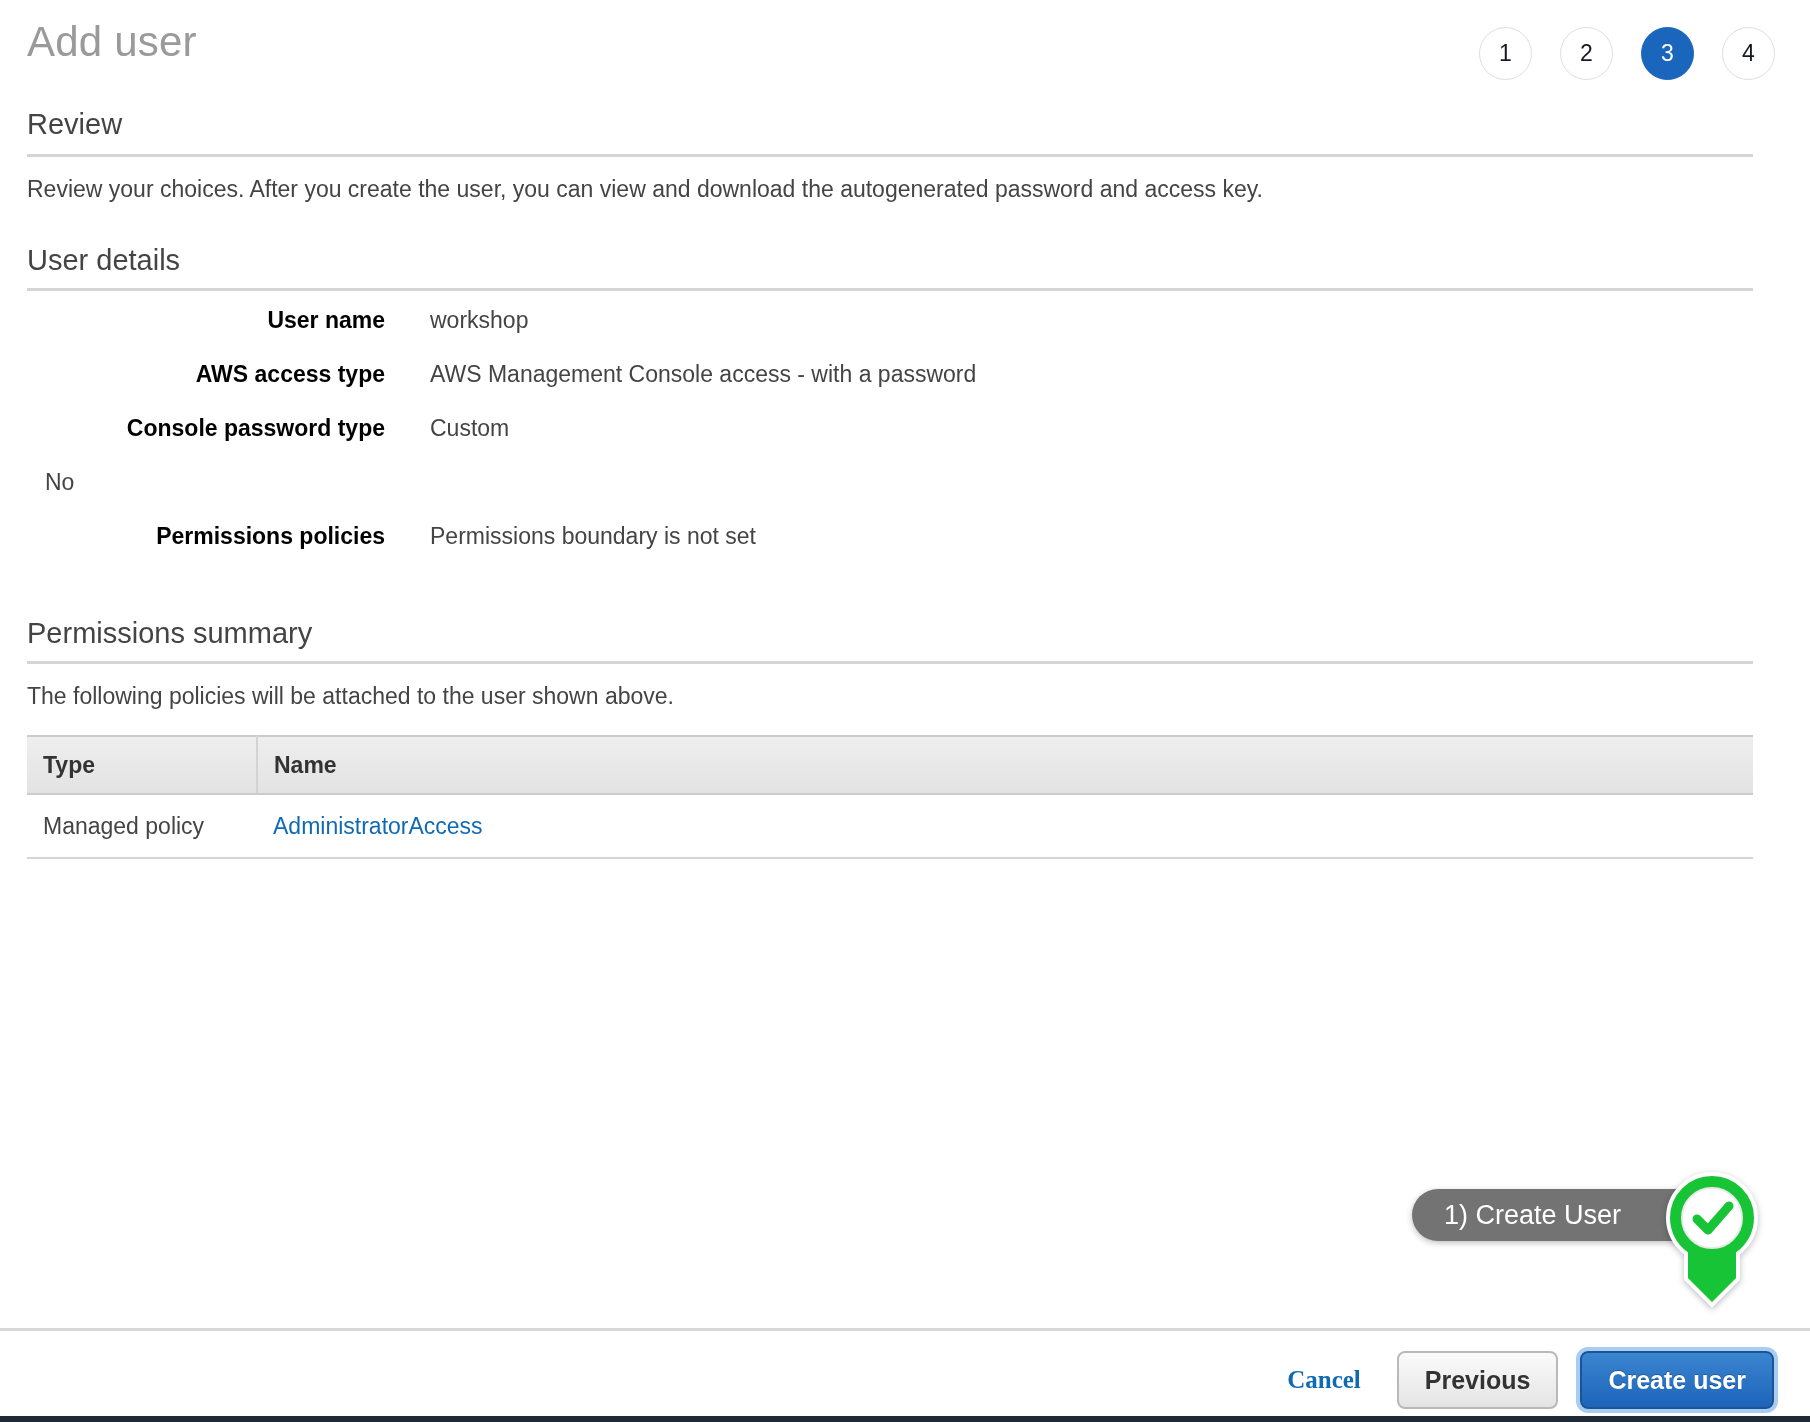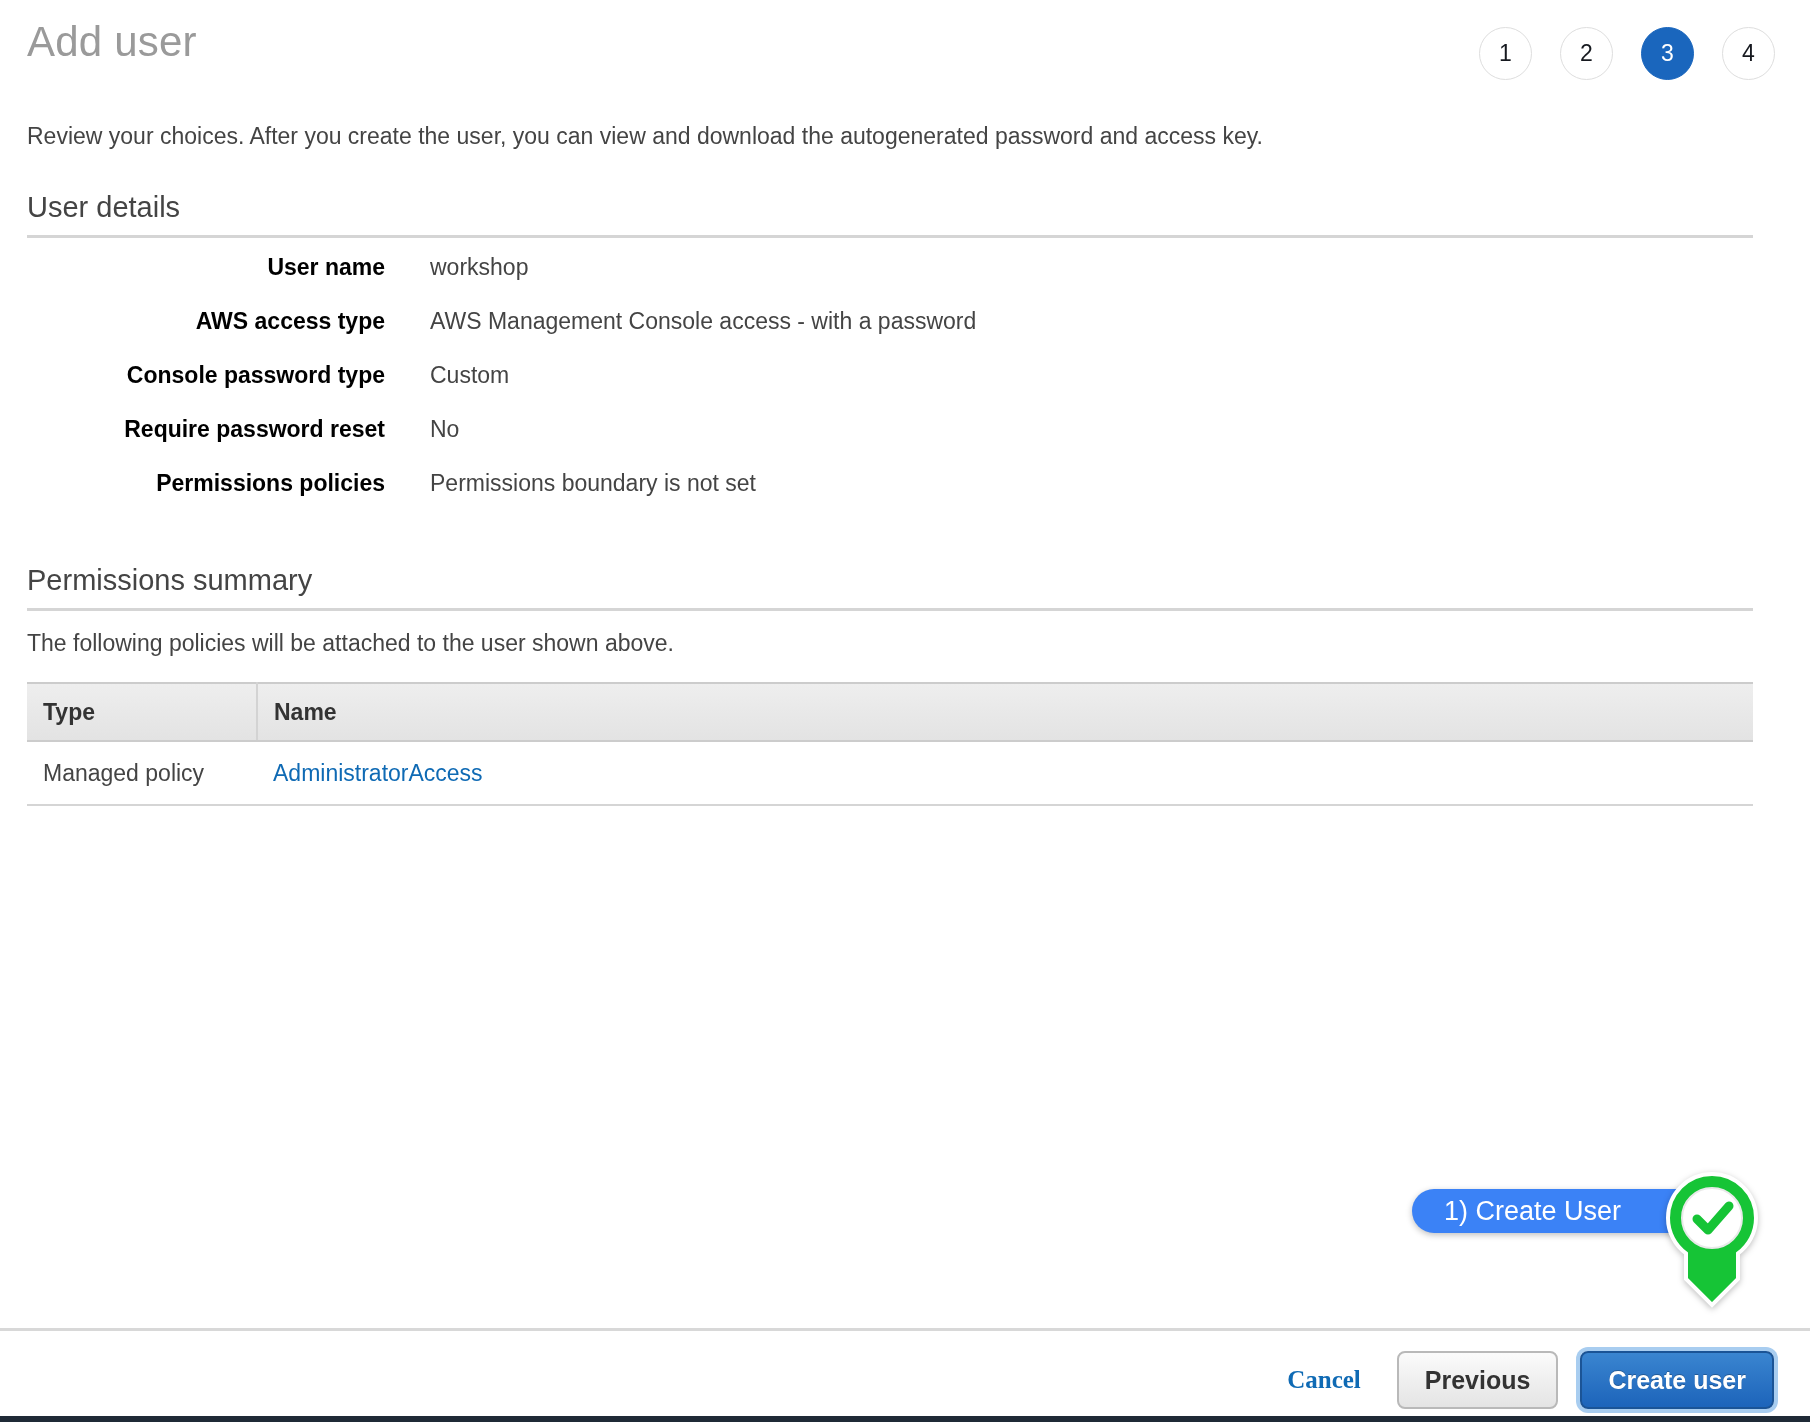"Review" div.section-head { html: none -> <div>Review</div> }
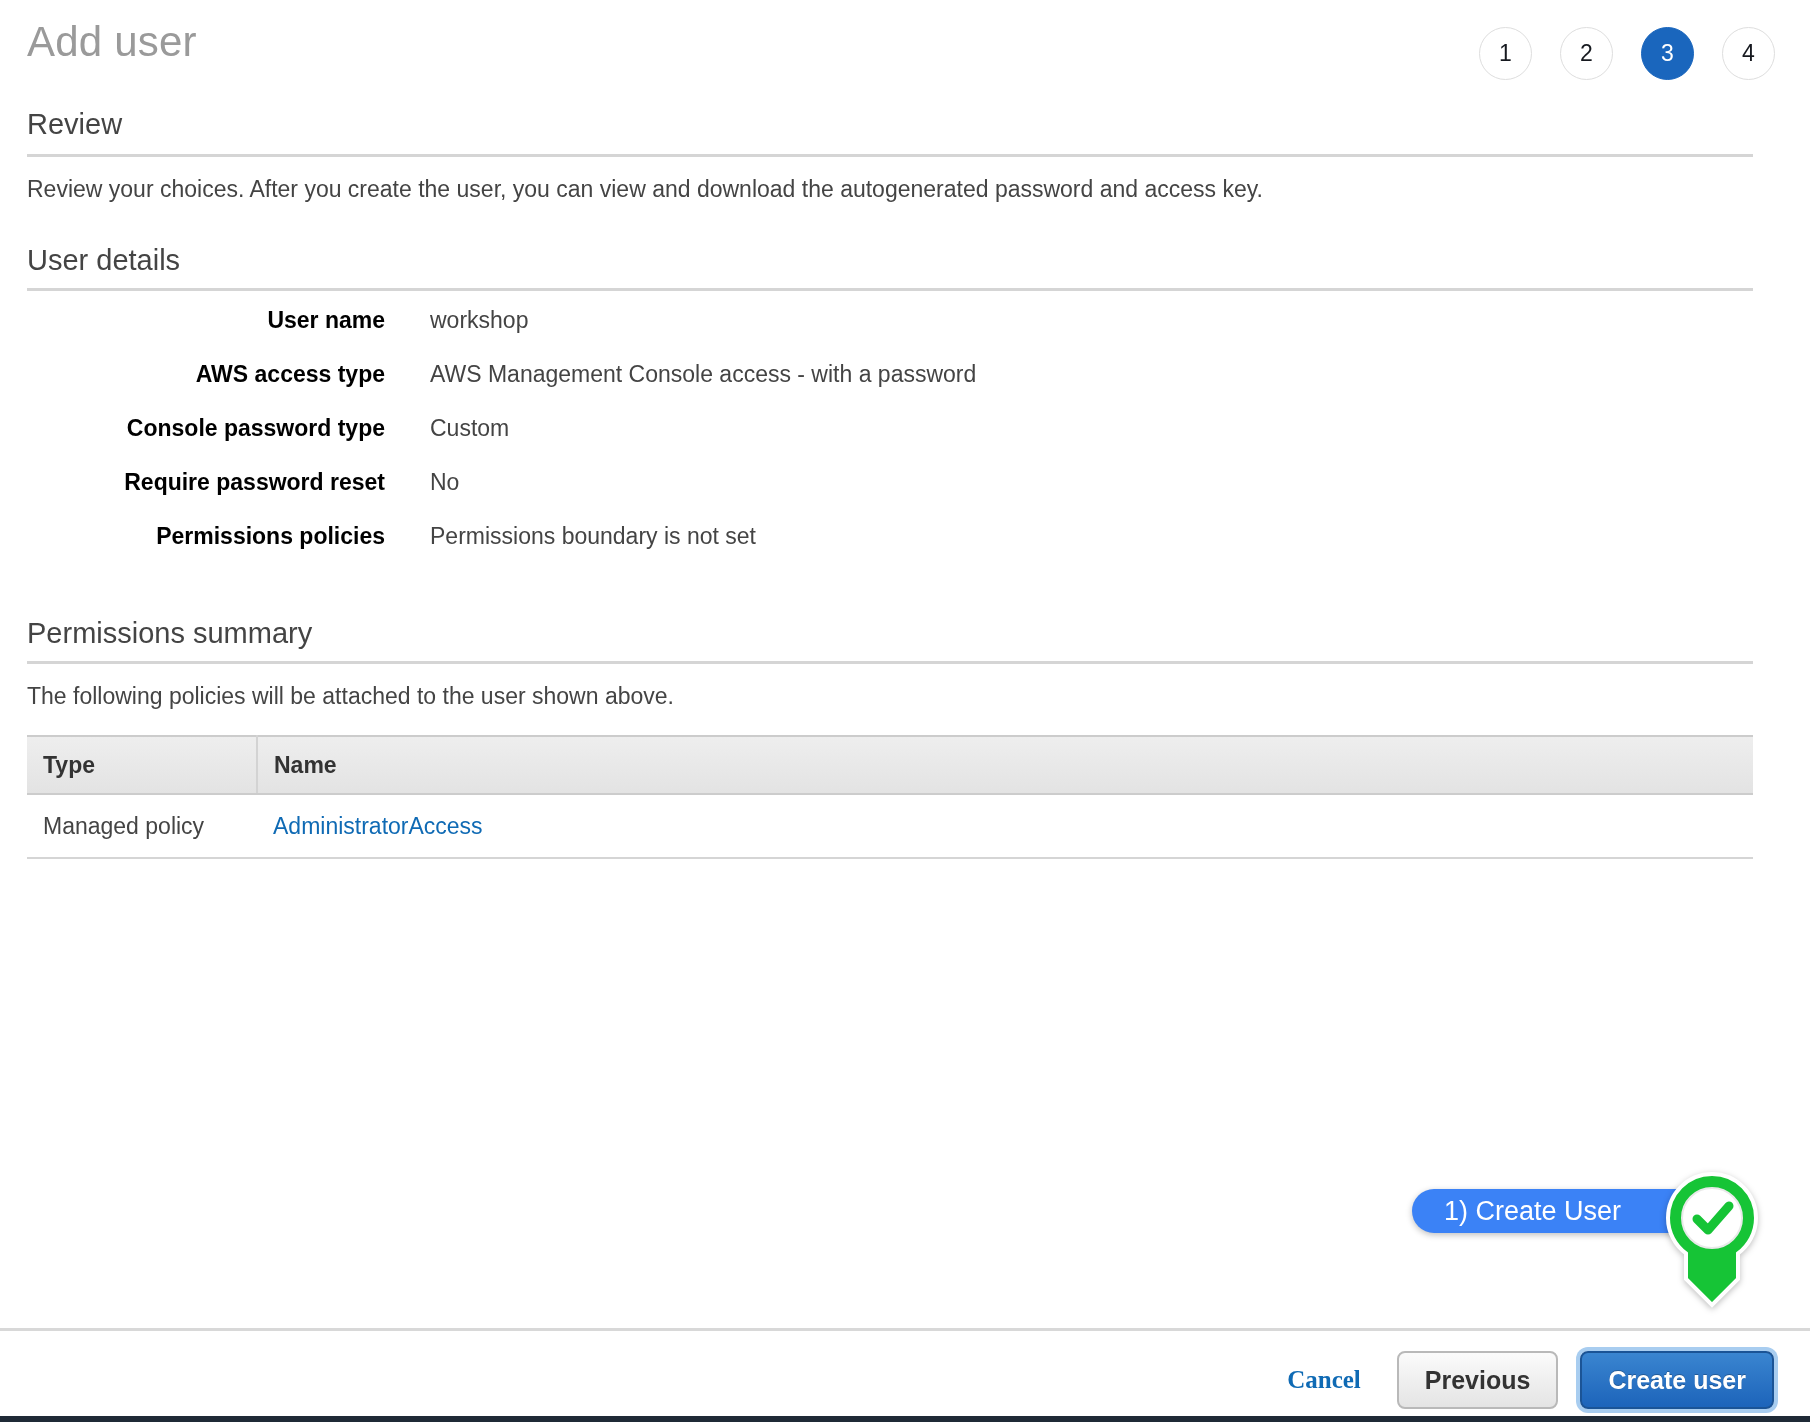"Require password reset" div.detail-label { html: <div>Require password reset</div> -> none }
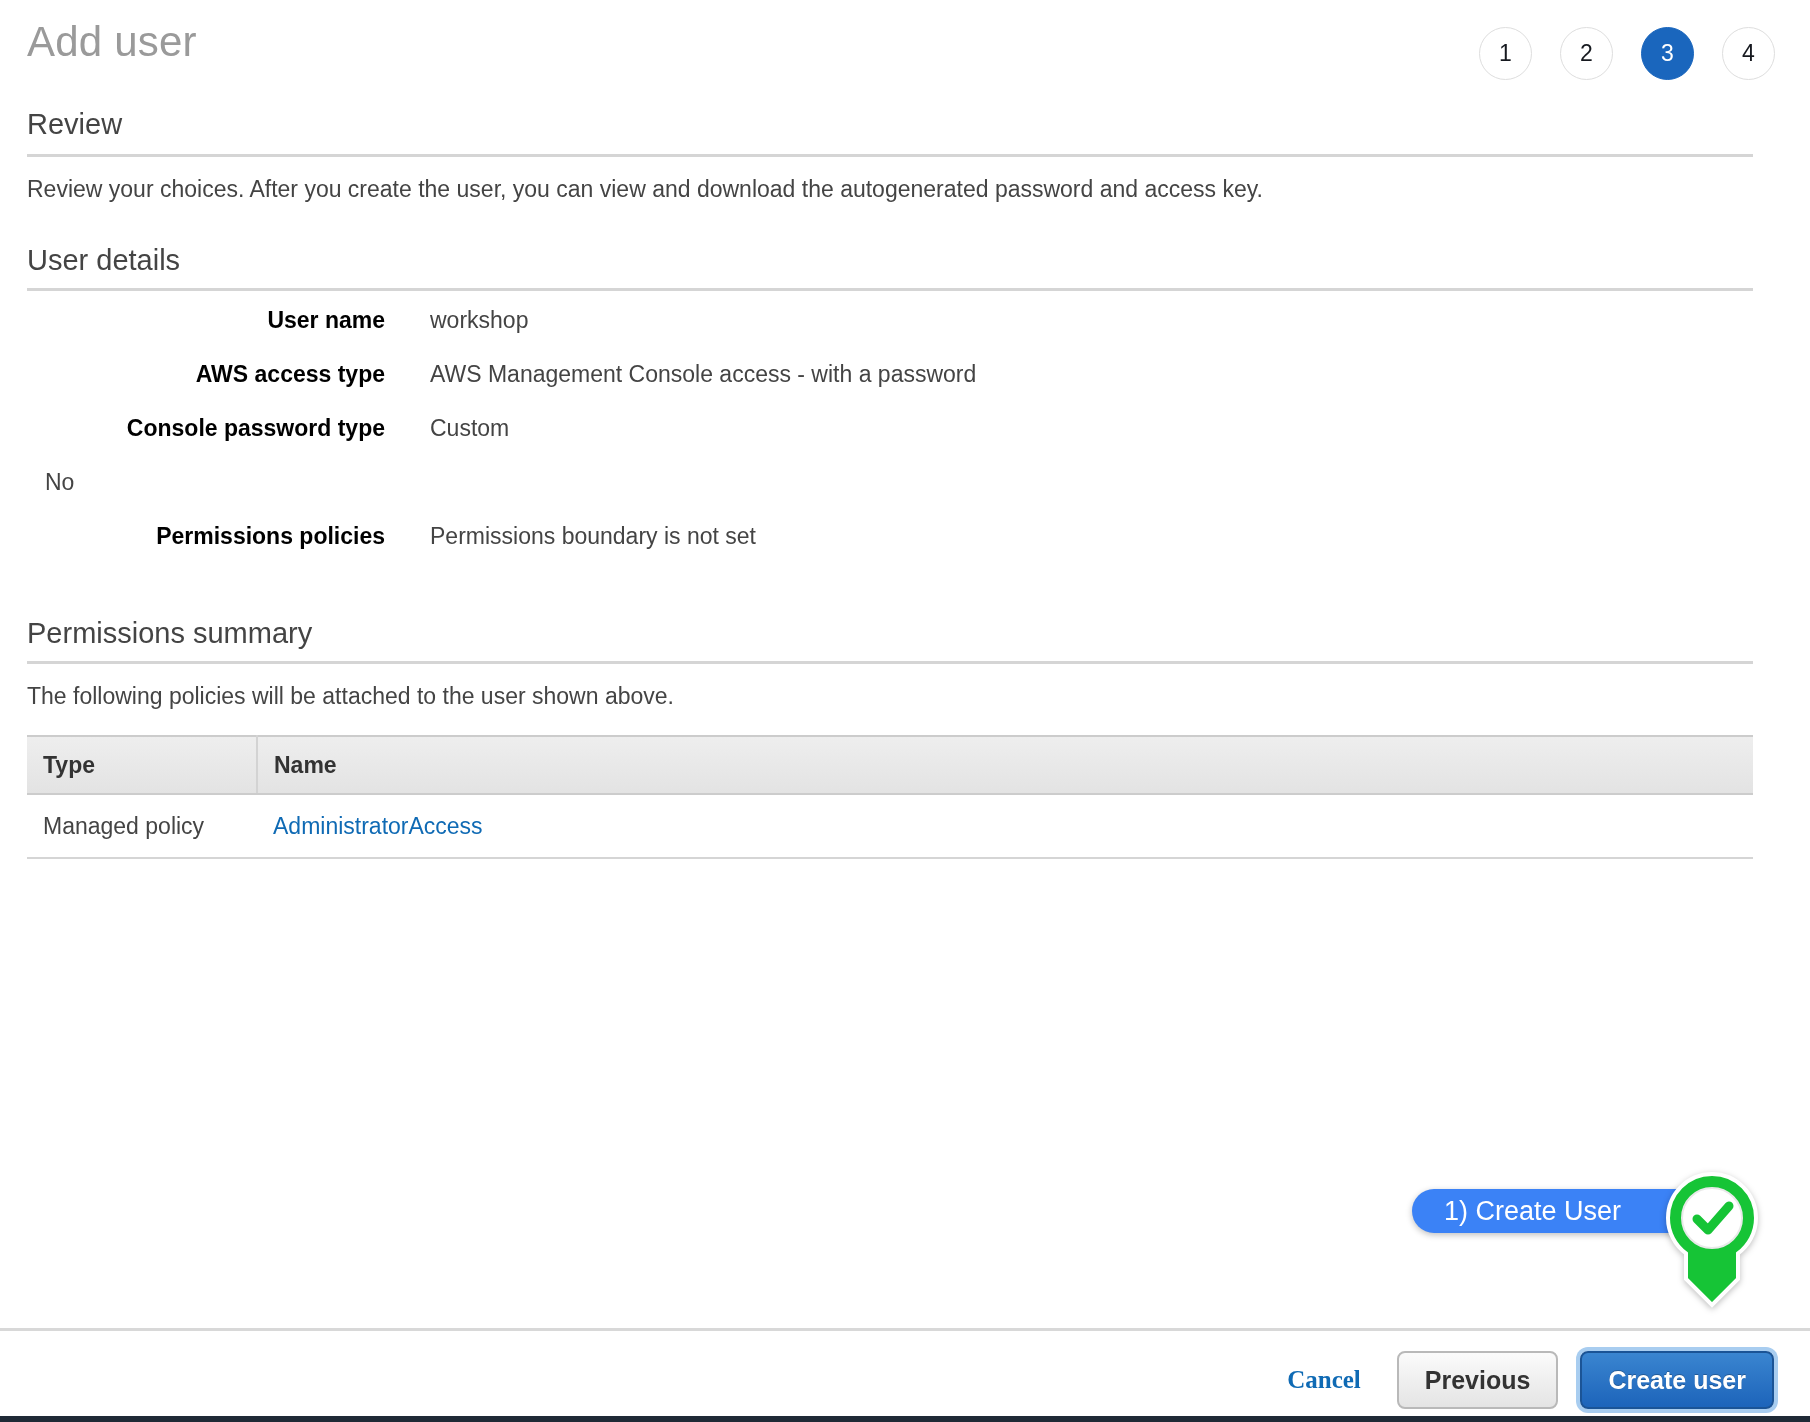"1) Create User" .callout { background: #3b82f6 -> #737373; height: 44px -> 52px }
